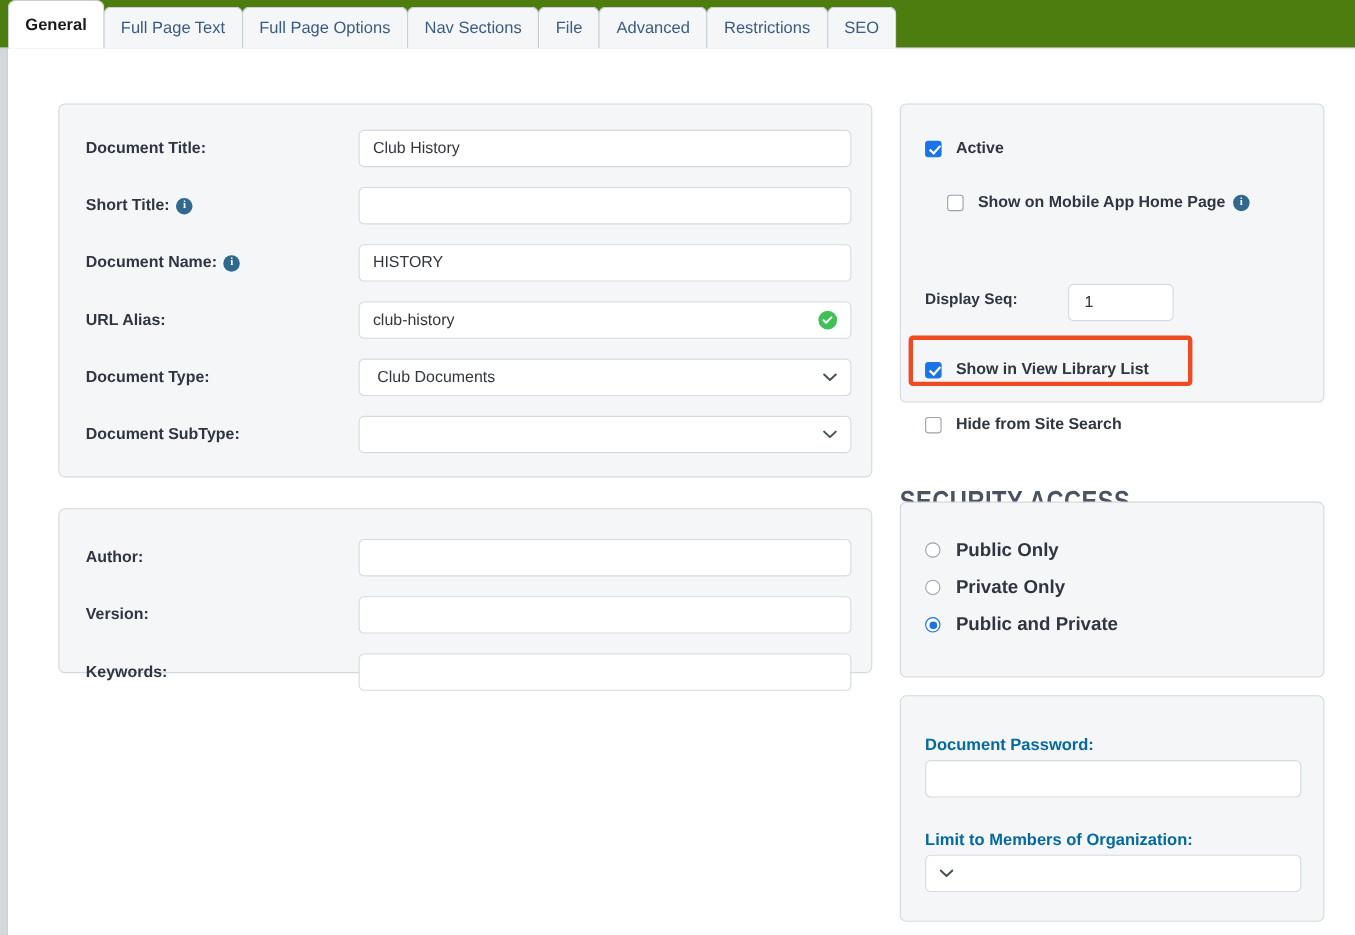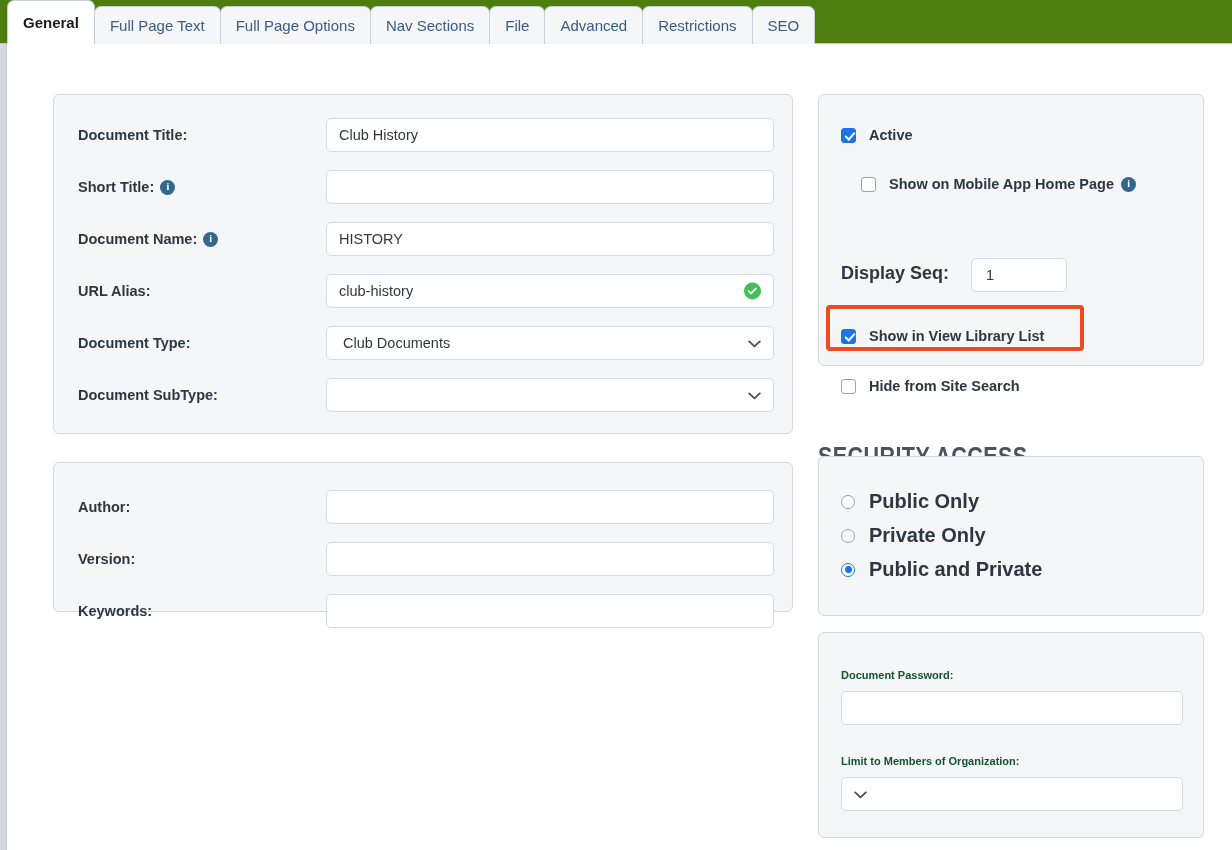"Display Seq:" .seq-lbl { font-size: 18px -> 14px }
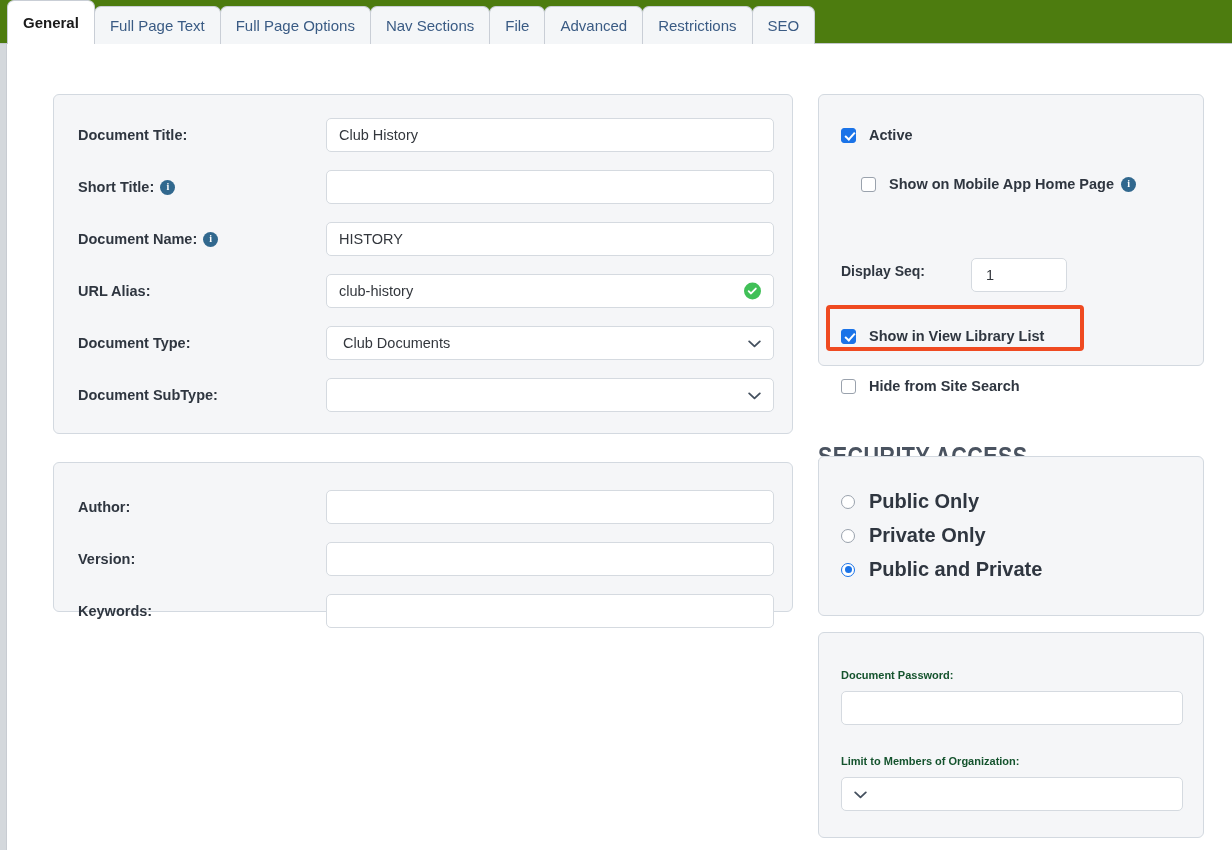"Public Only" .rad-lbl { font-size: 20px -> 17px }
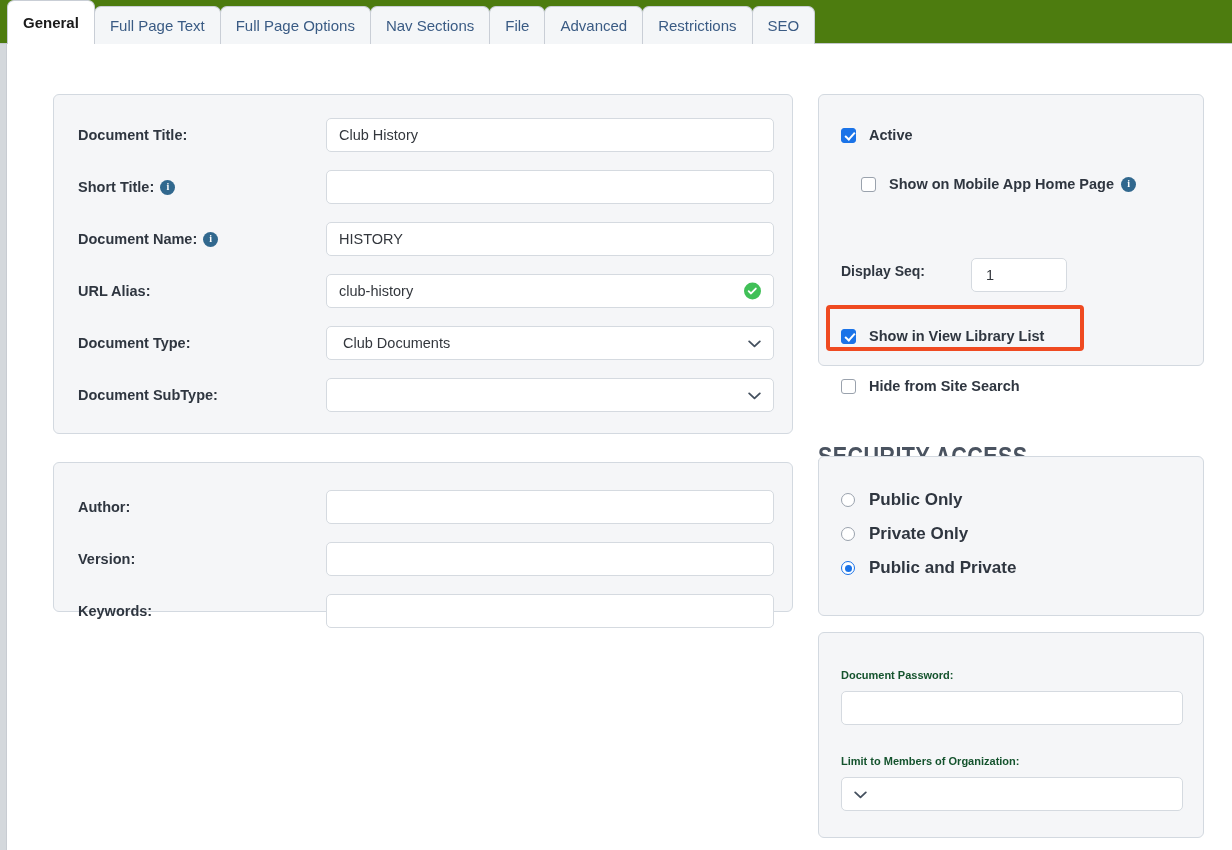"Document Password:" .pw-lbl { color: #14532d -> #0369a1; font-size: 11px -> 15px }
